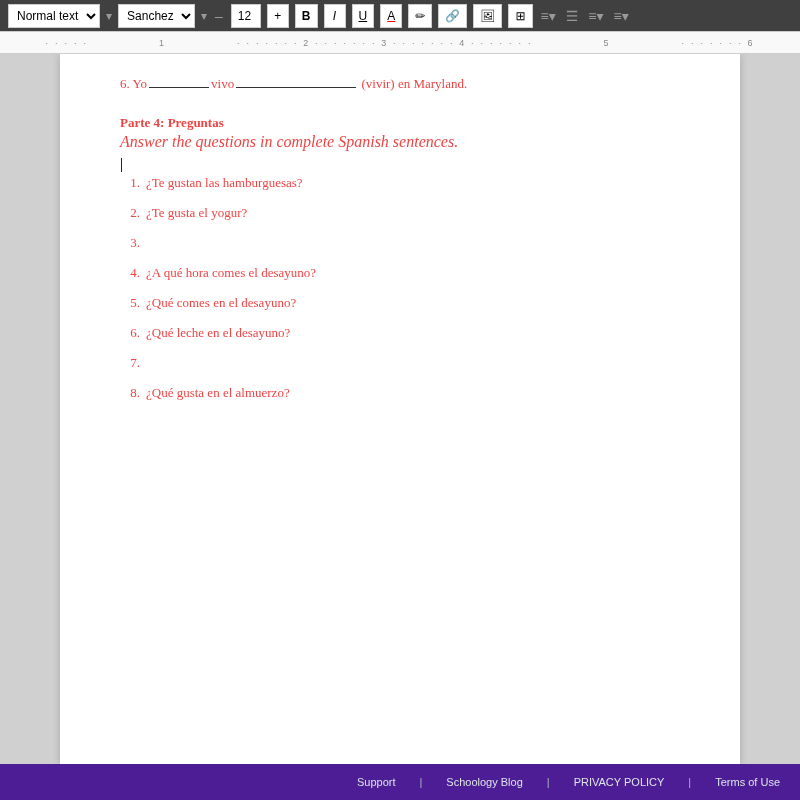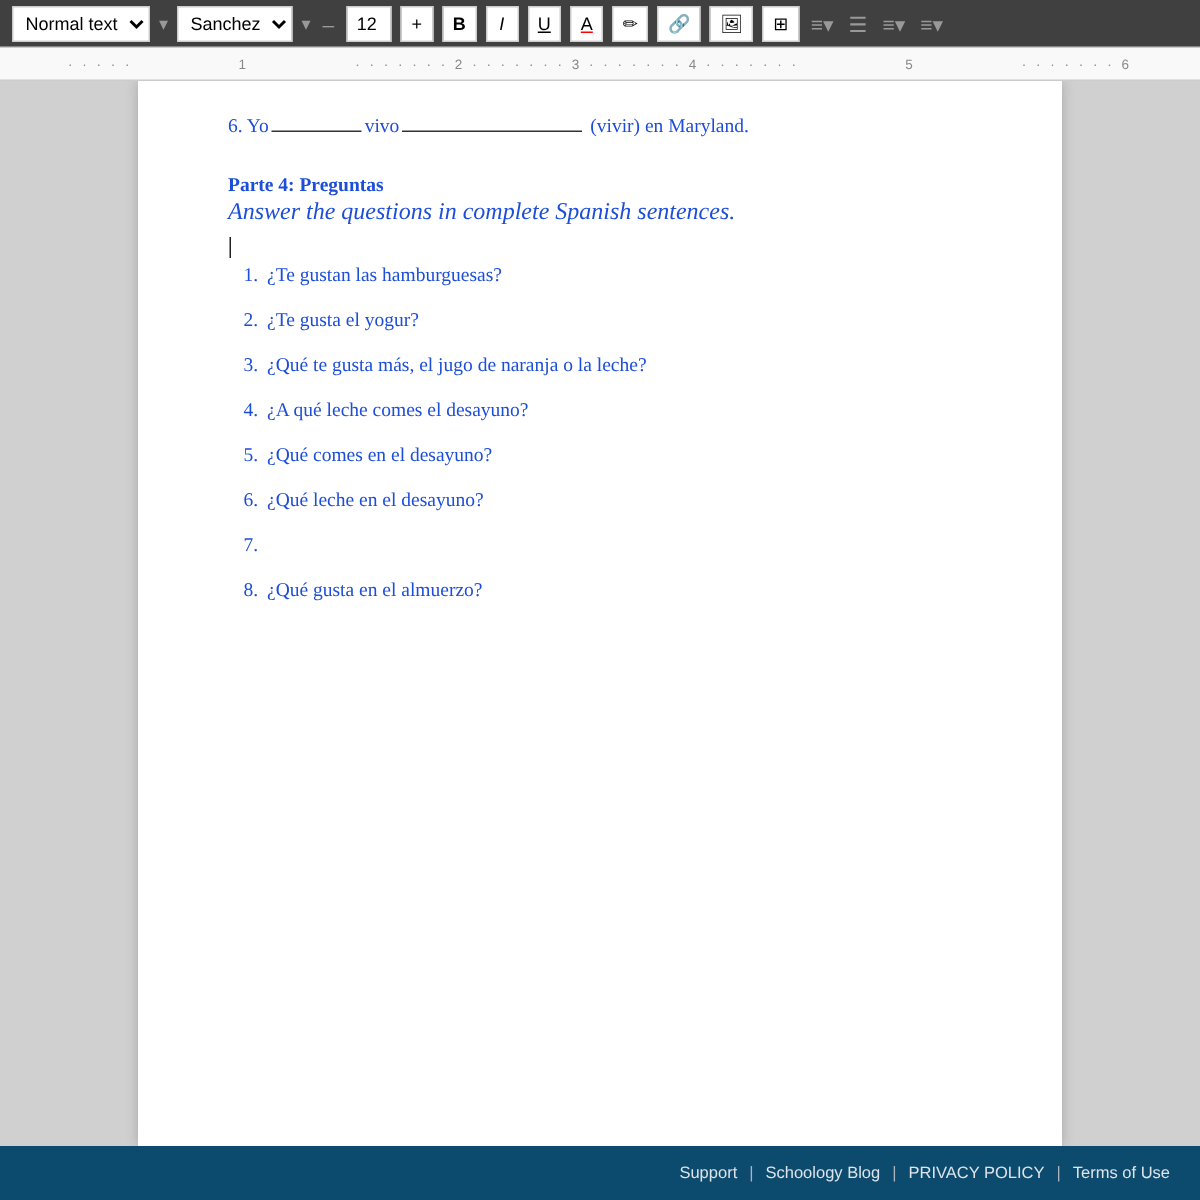"6. Yo vivo (vivir) en" .document { color: #1d4ed8 -> #ef4444; width: 616px -> 680px }
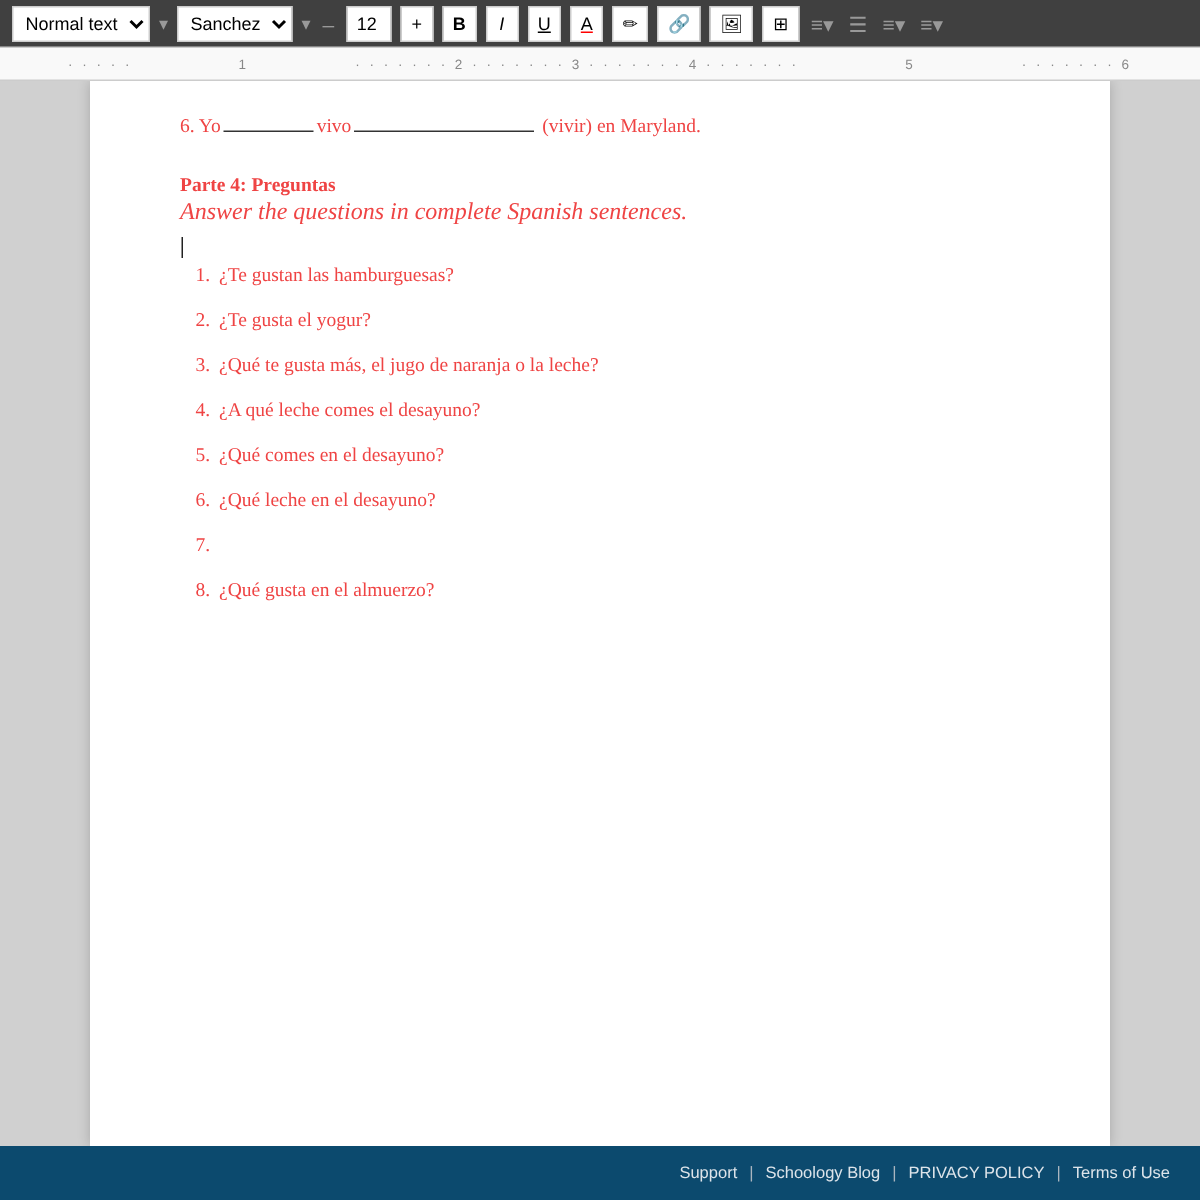"¿Qué te gusta más, el" span { html: <span>¿Qué te gusta más, el jugo de naranja o la leche?</span> -> none }
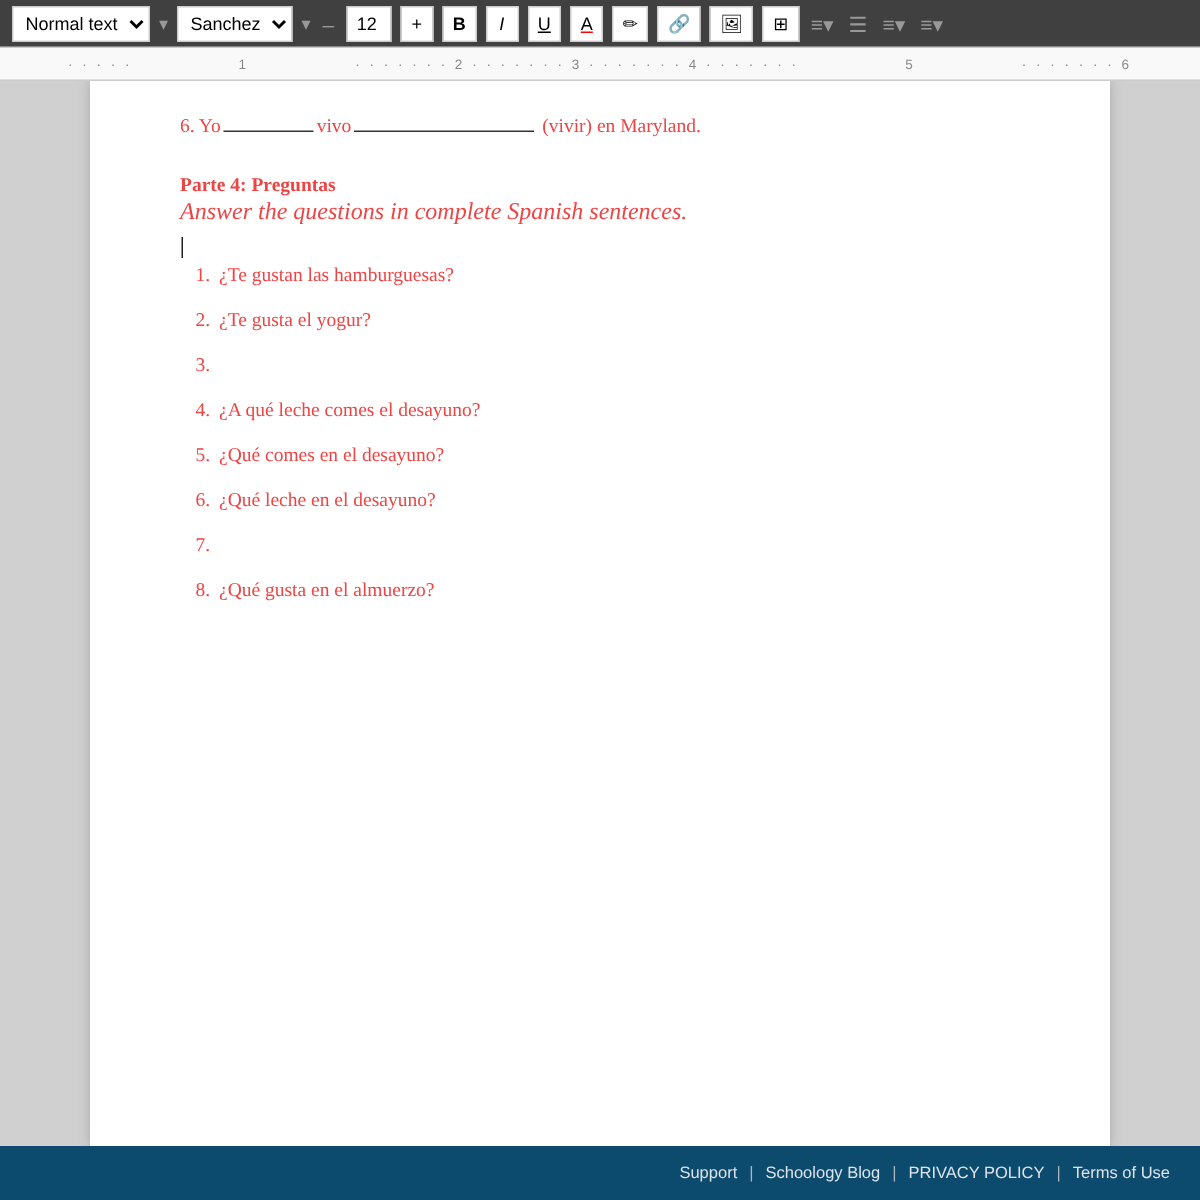"¿A qué leche comes el" span { text: leche -> hora }
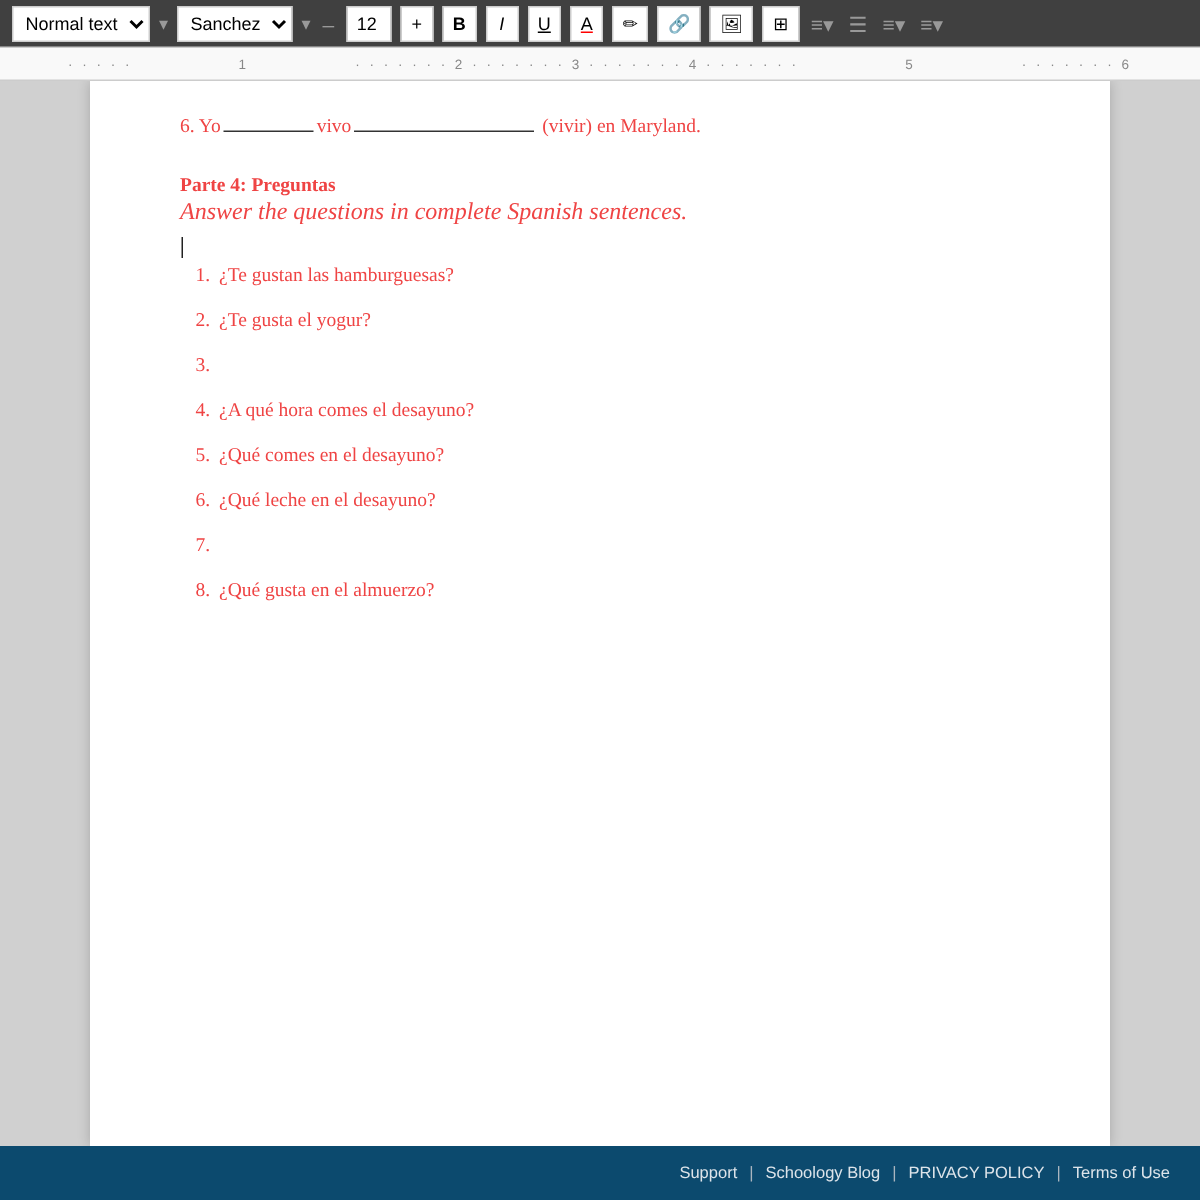"Support" .footer { background: #0c4a6e -> #4c1d95; gap: 8px -> 24px }
